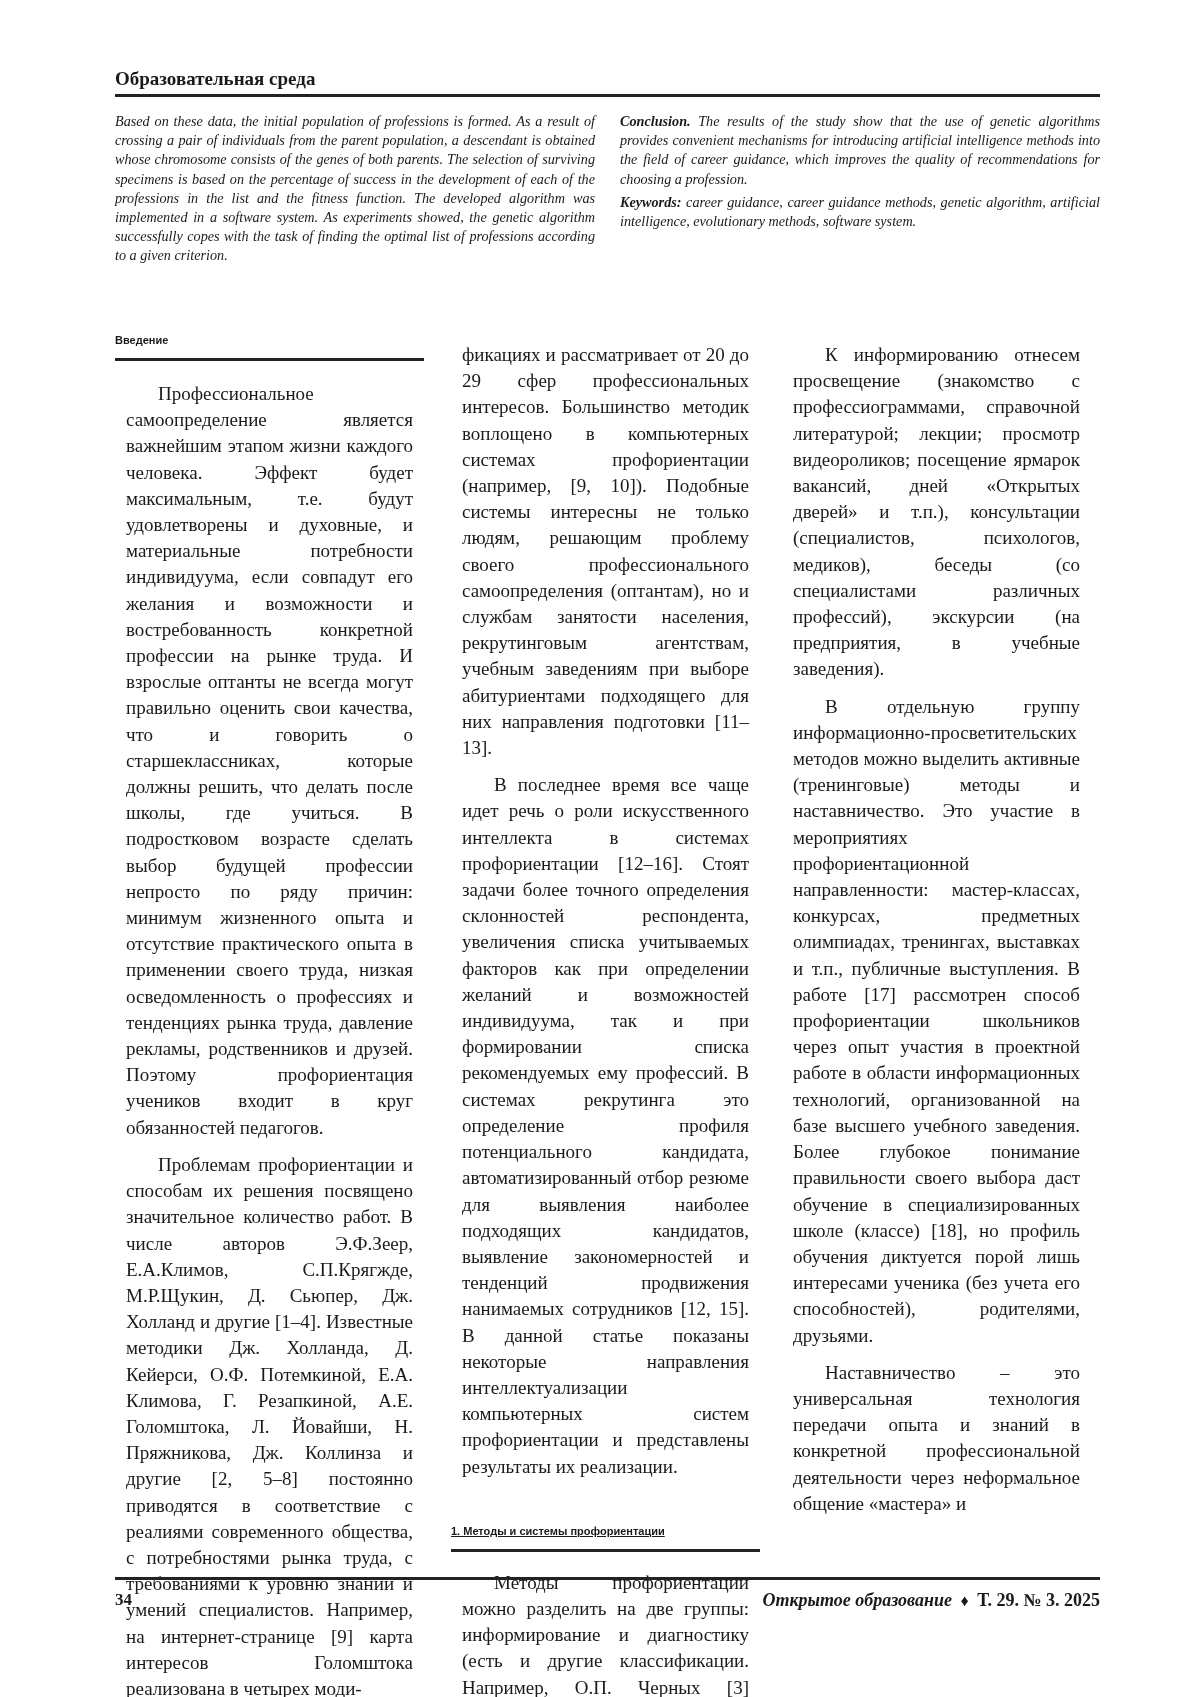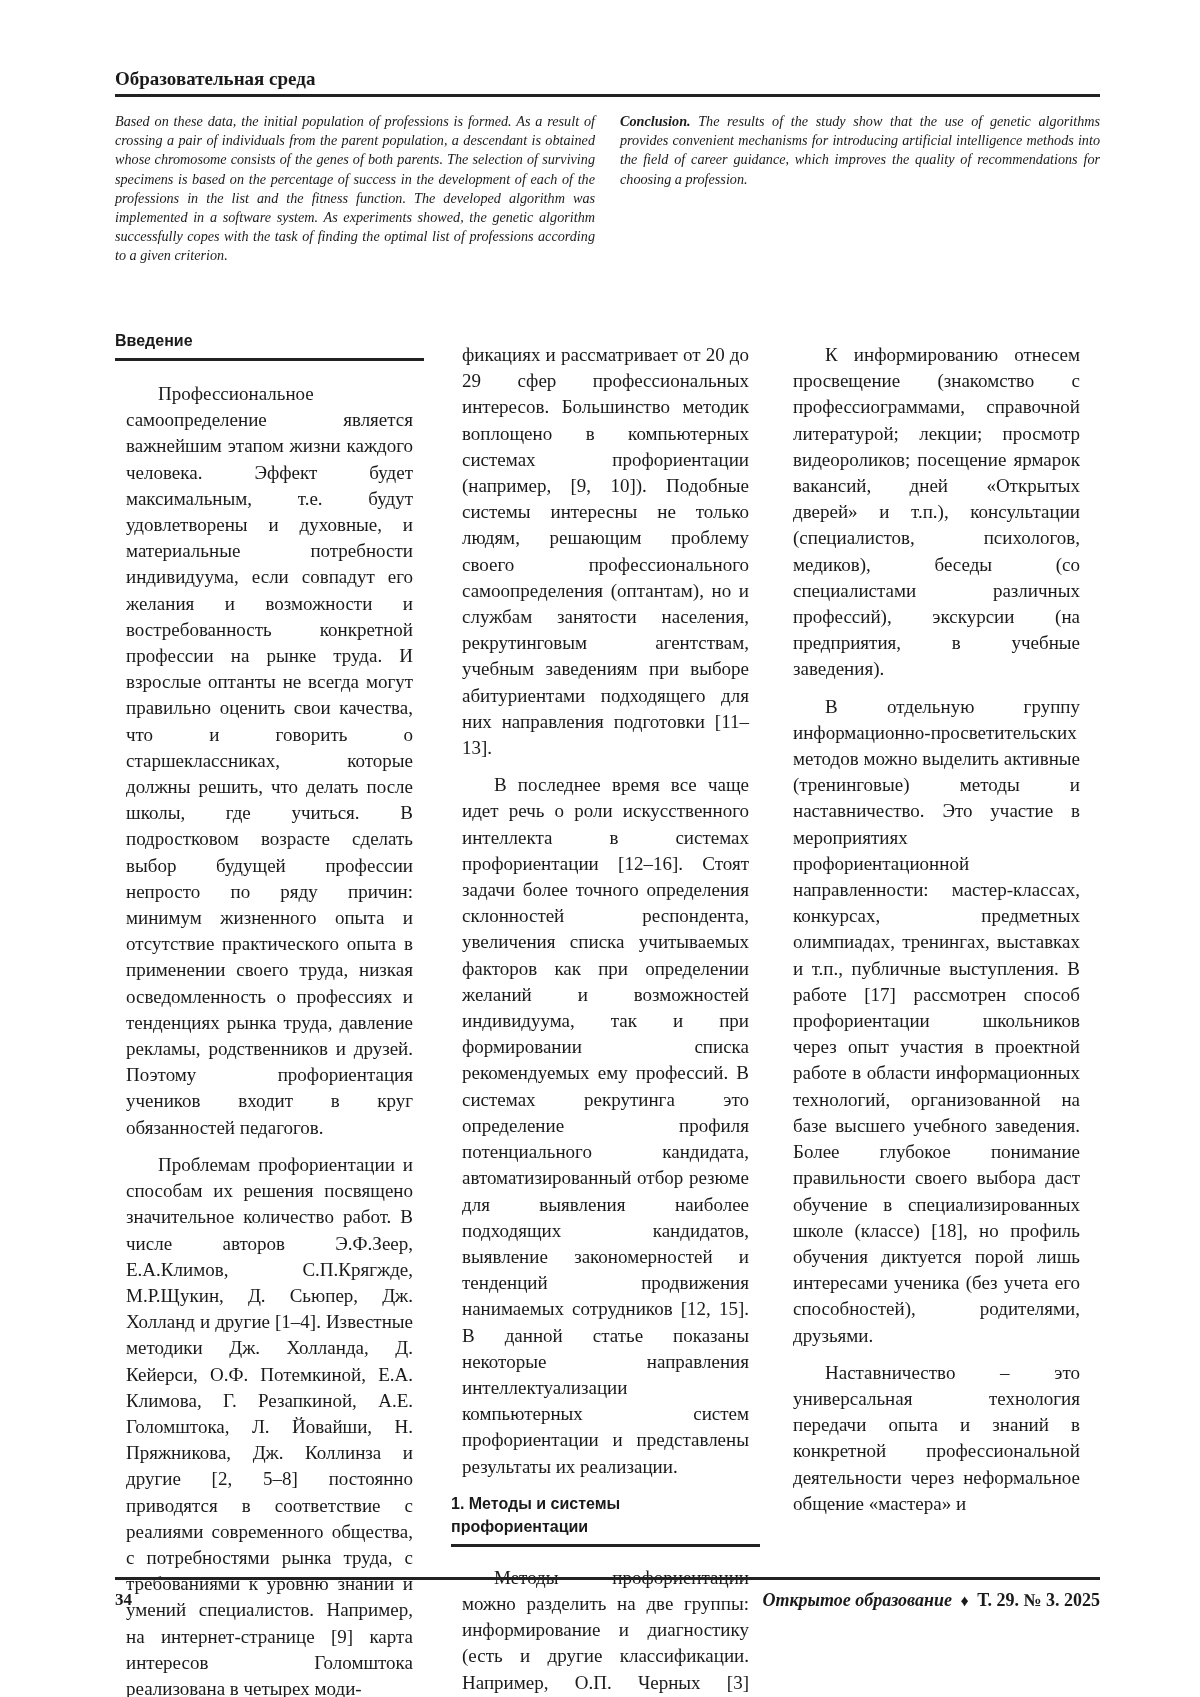"Keywords: career guidance, career" p { html: none -> <p><b>Keywords:</b><span> career guidance, career guidance methods, genetic algorithm, artificial intelligence, evolutionary methods, software system.</span></p> }
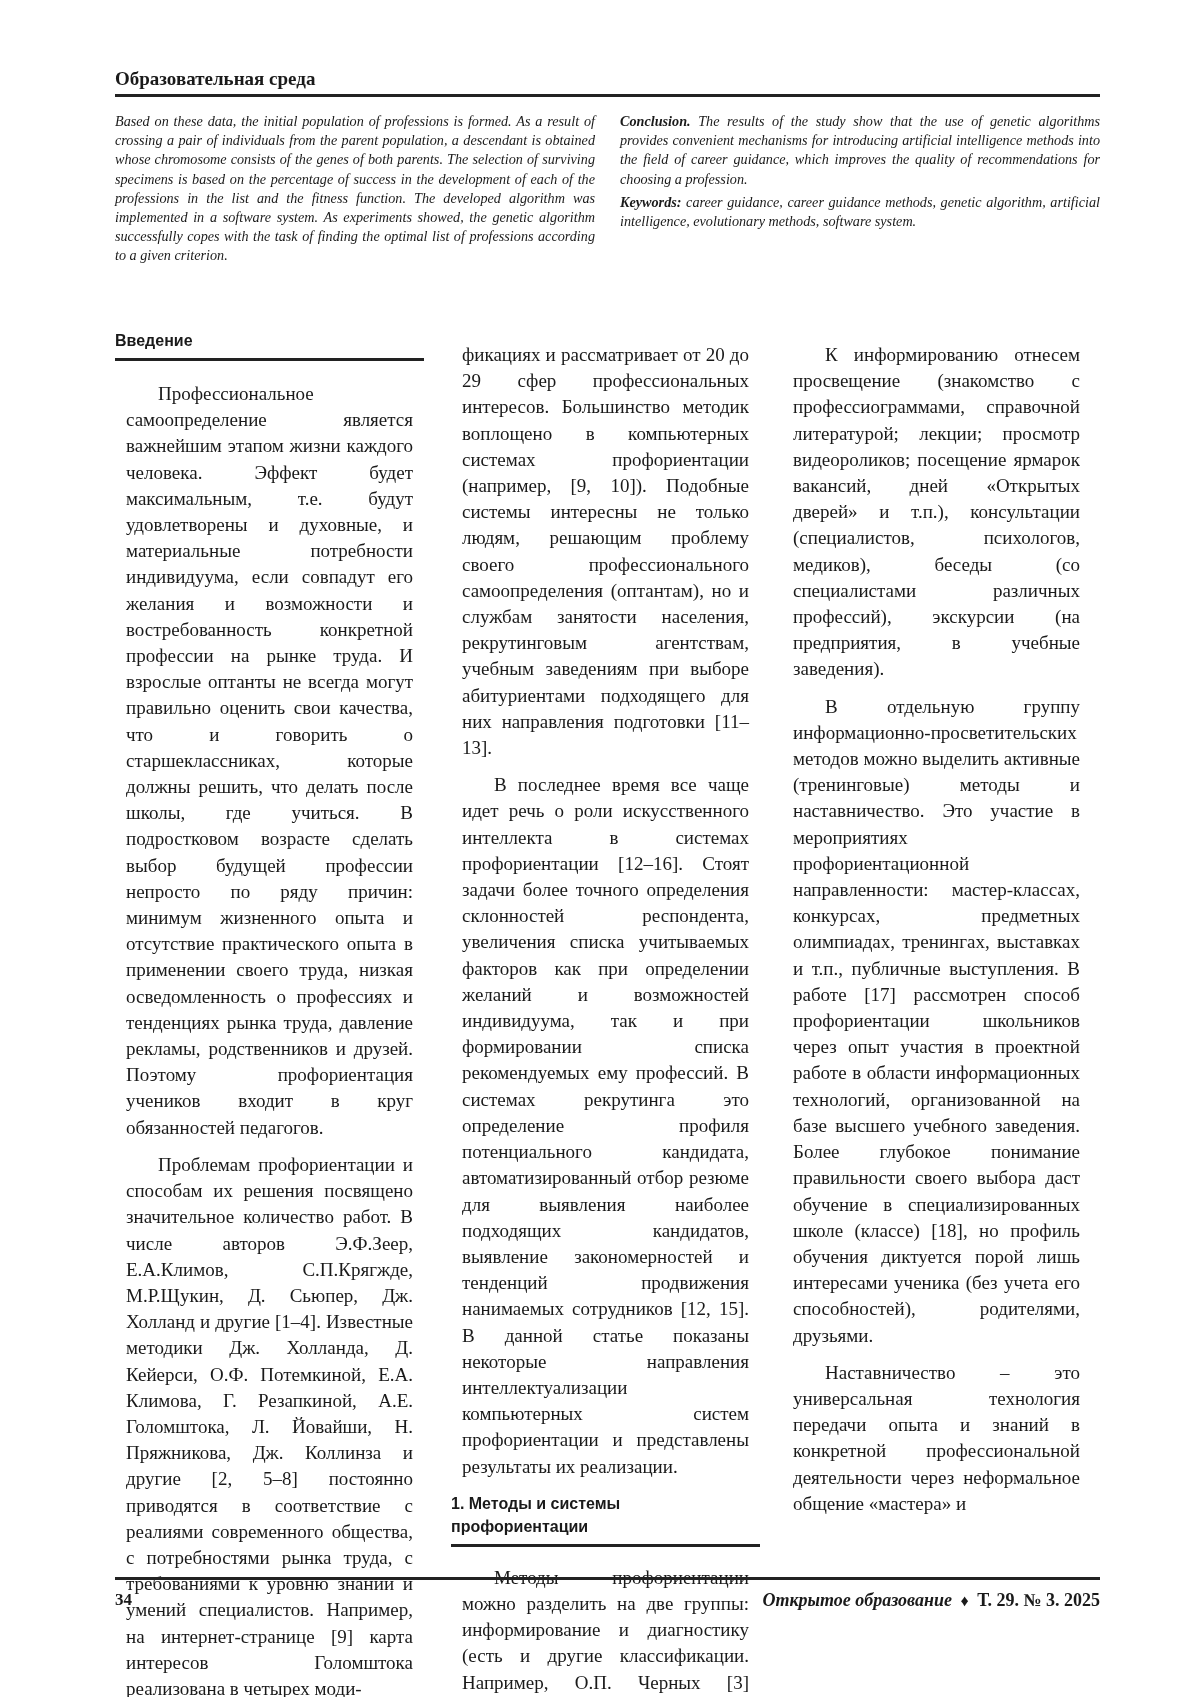"Введение" .section-head { font-size: 16px -> 11px }
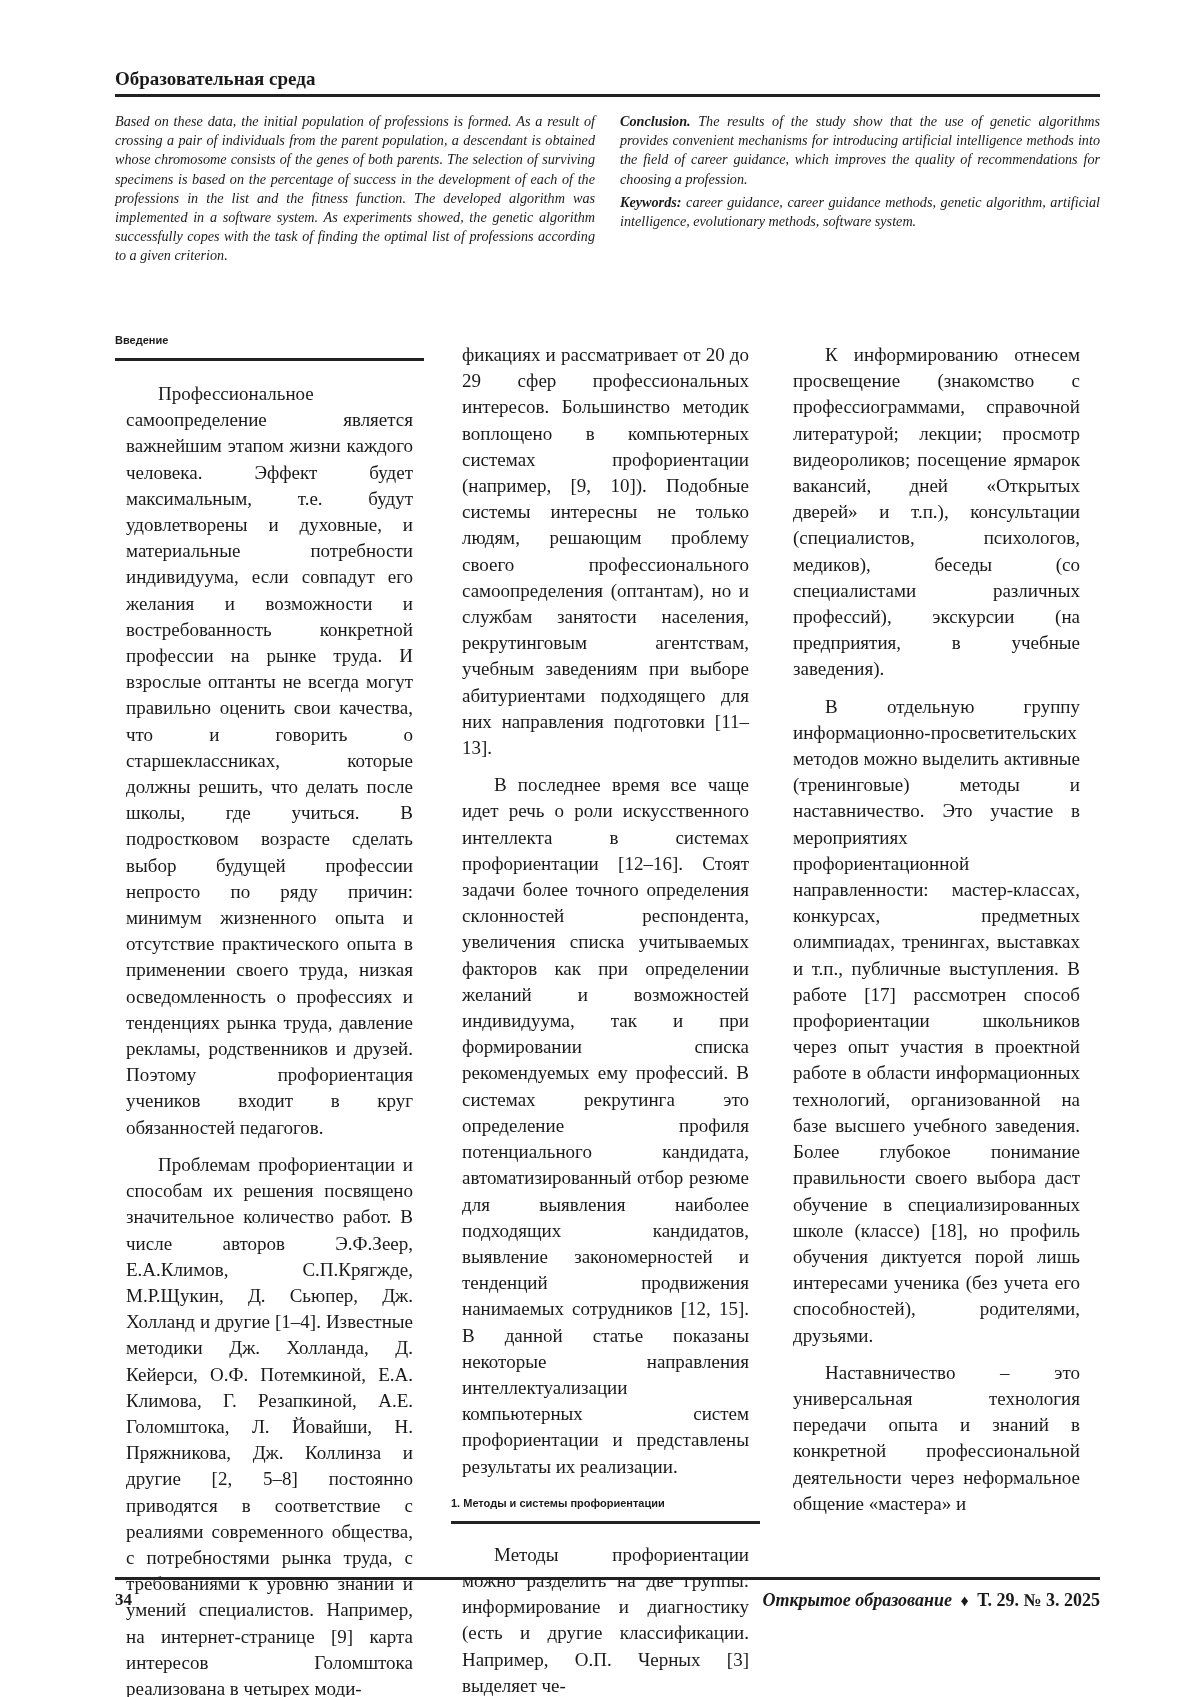"1. Методы и системы профориентации" .col2 .section-head { margin-top: 12px -> 40px; text-decoration: none -> underline }
